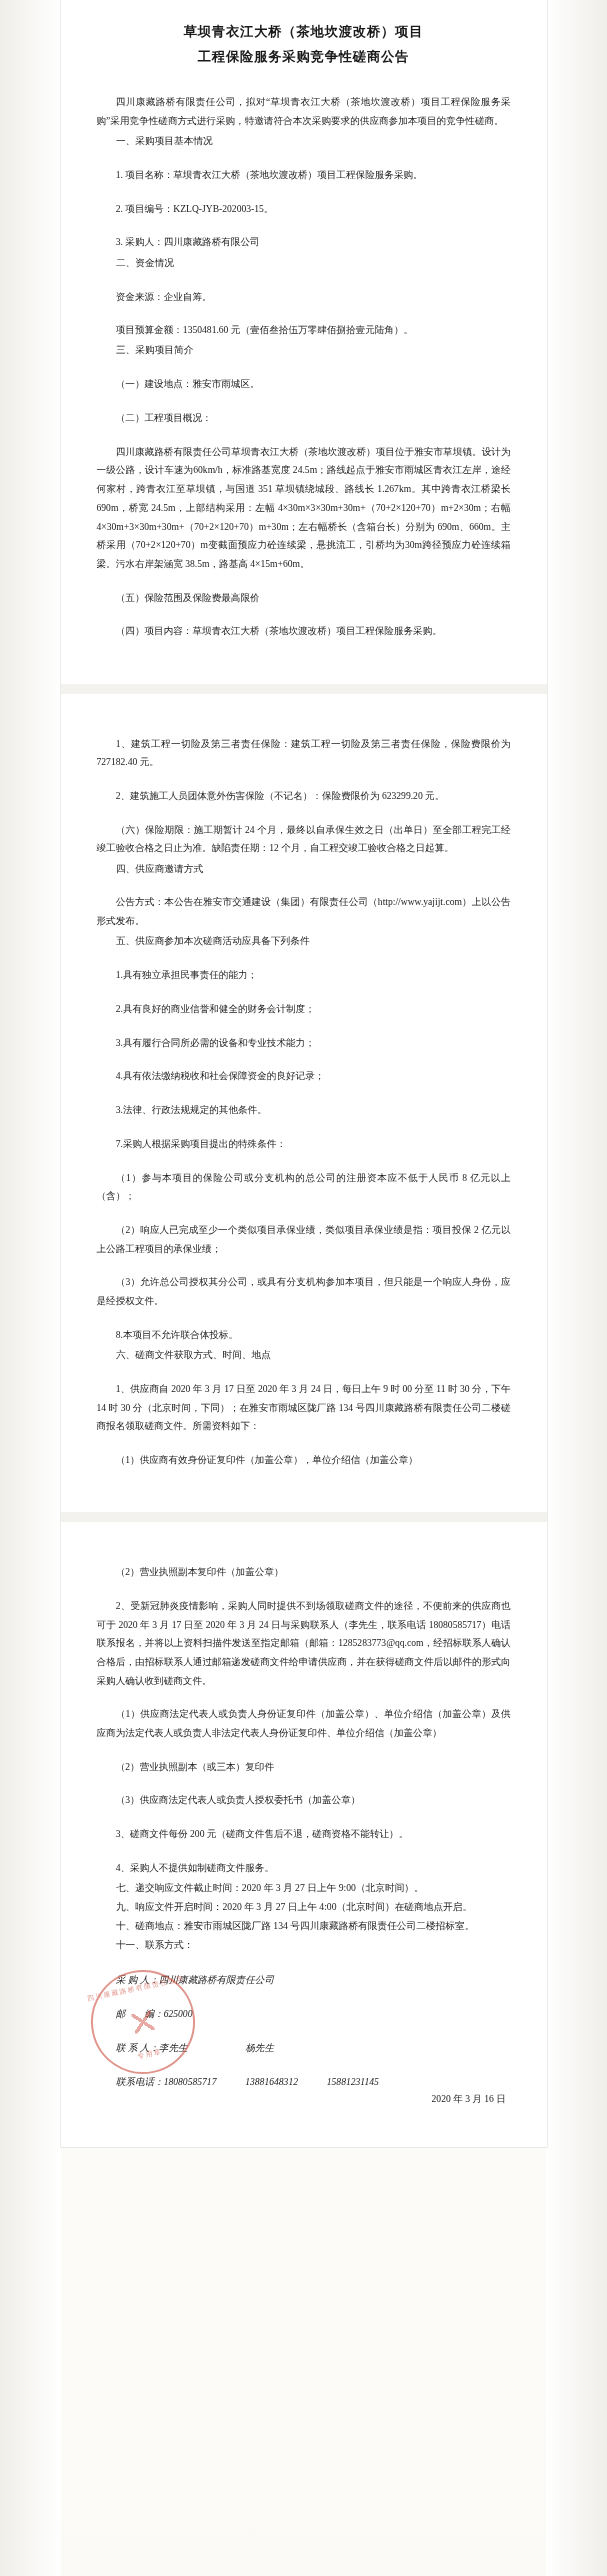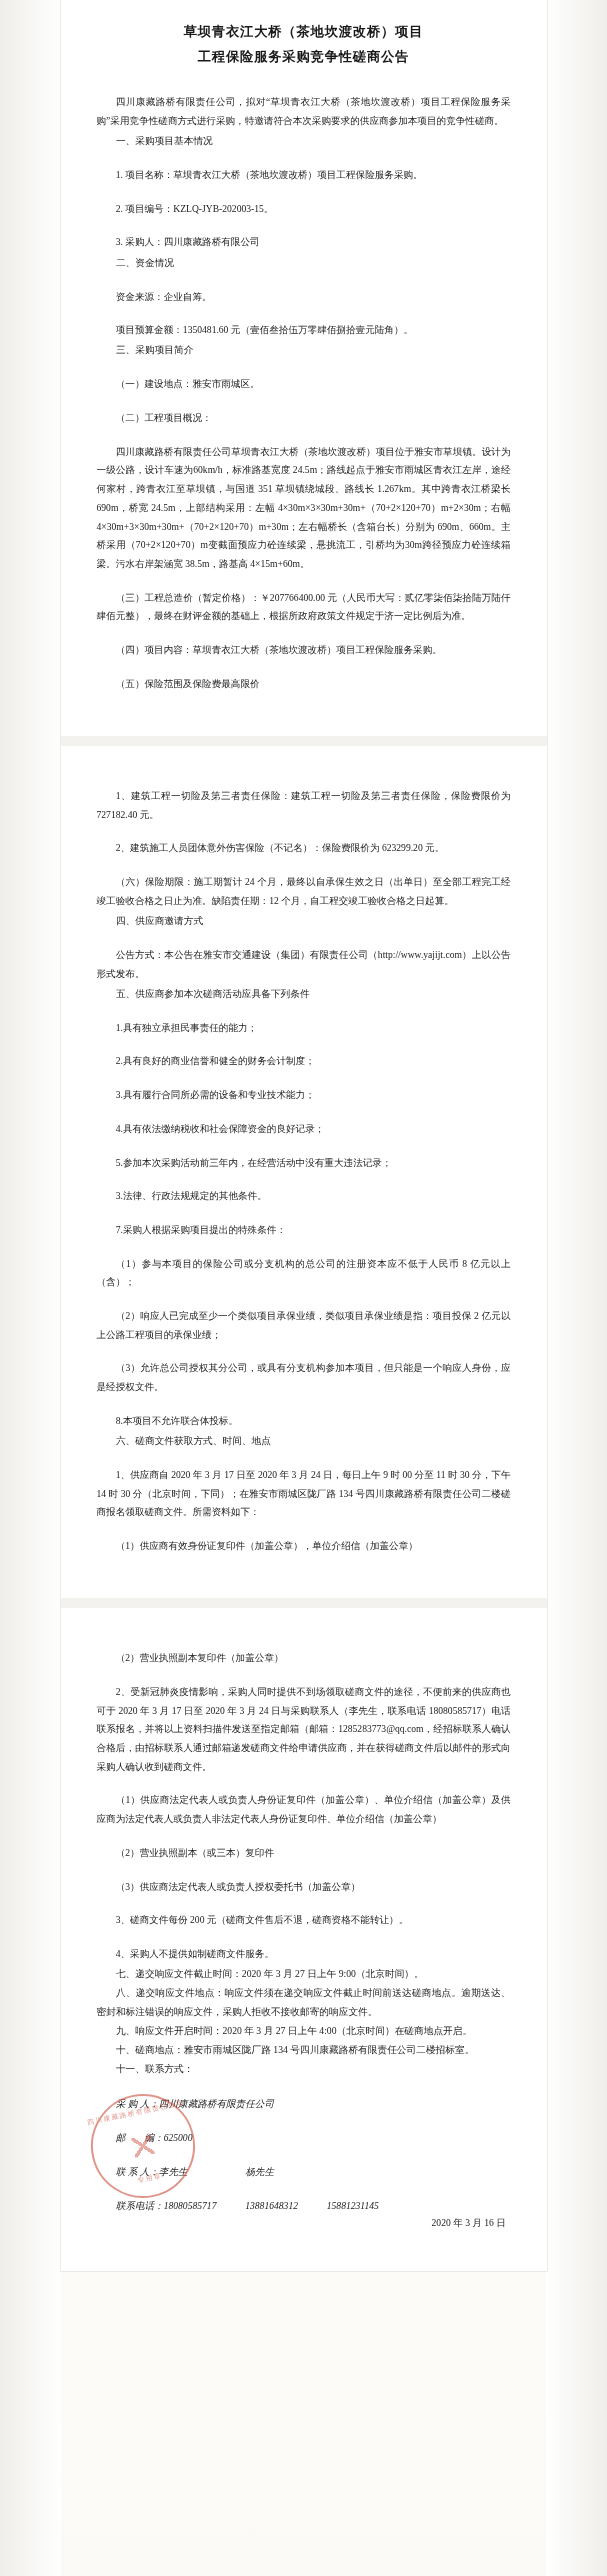"（三）工程总造价（暂定价格）：￥207766400.00" p.ind2 { html: <p>（三）工程总造价（暂定价格）：￥207766400.00 元（人民币大写：贰亿零柒佰柒拾陆万陆仟肆佰元整），最终在财评金额的基础上，根据所政府政策文件规定于济一定比例后为准。</p> -> none }
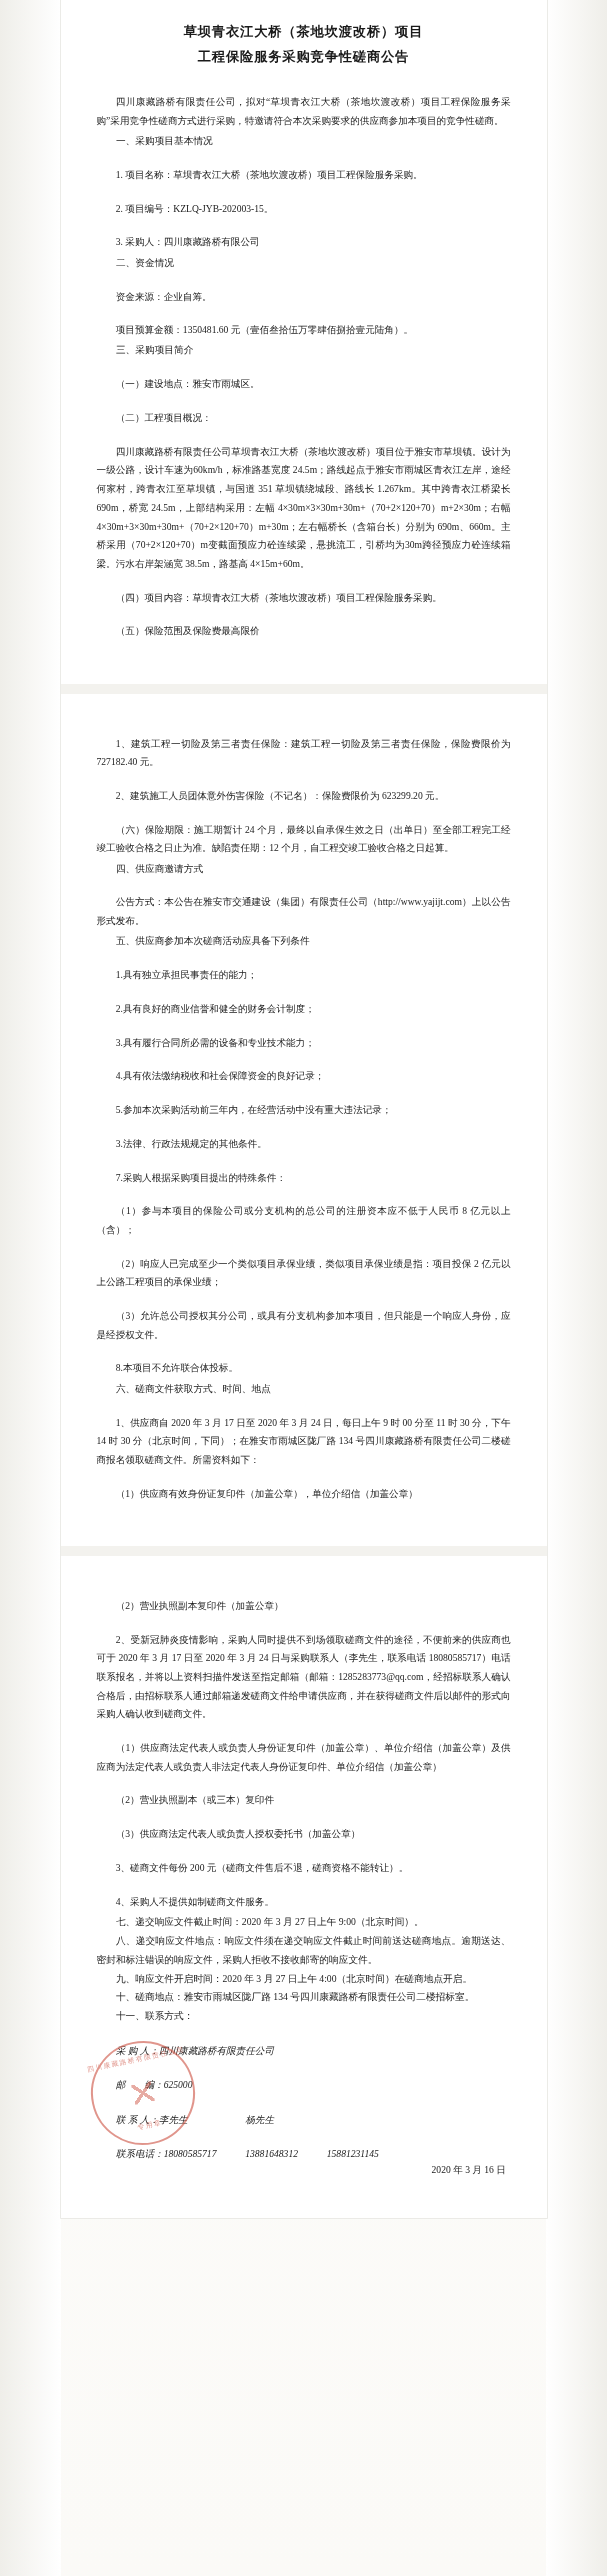"（四）项目内容：草坝青衣江大桥（茶地坎渡改桥）项目工程保险服务采购。" p.ind2 { order: before "（五）保险范围及保险费最高限价" -> after "（五）保险范围及保险费最高限价" }
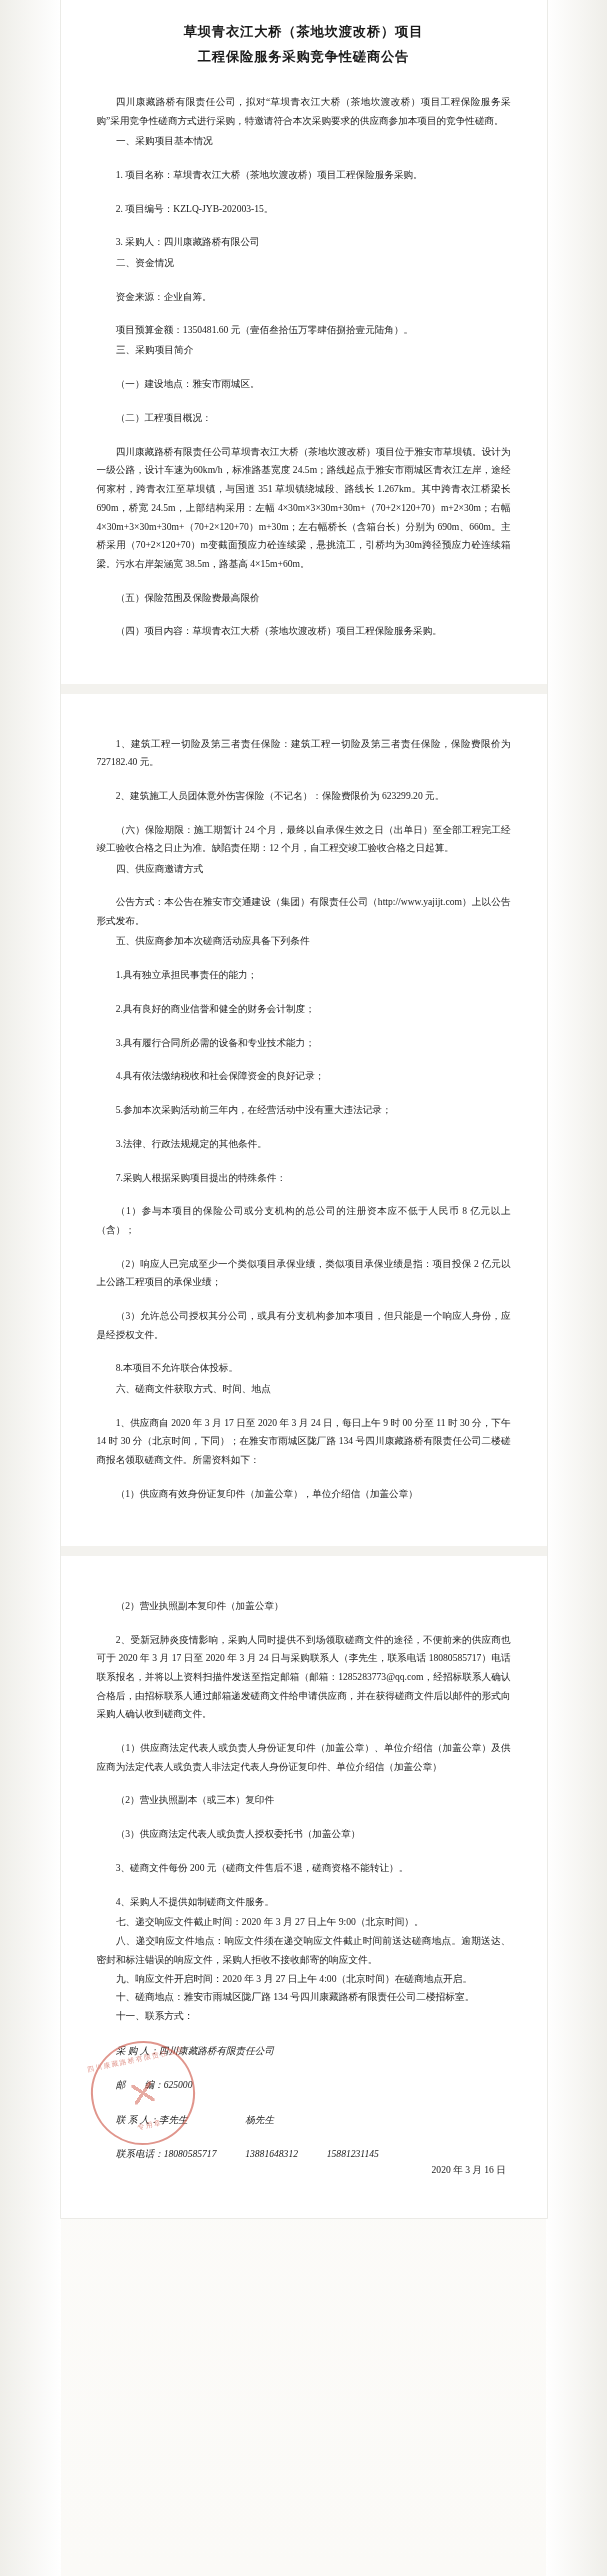"5.参加本次采购活动前三年内，在经营活动中没有重大违法记录；" p.ind2 { html: <p>5.参加本次采购活动前三年内，在经营活动中没有重大违法记录；</p> -> none }
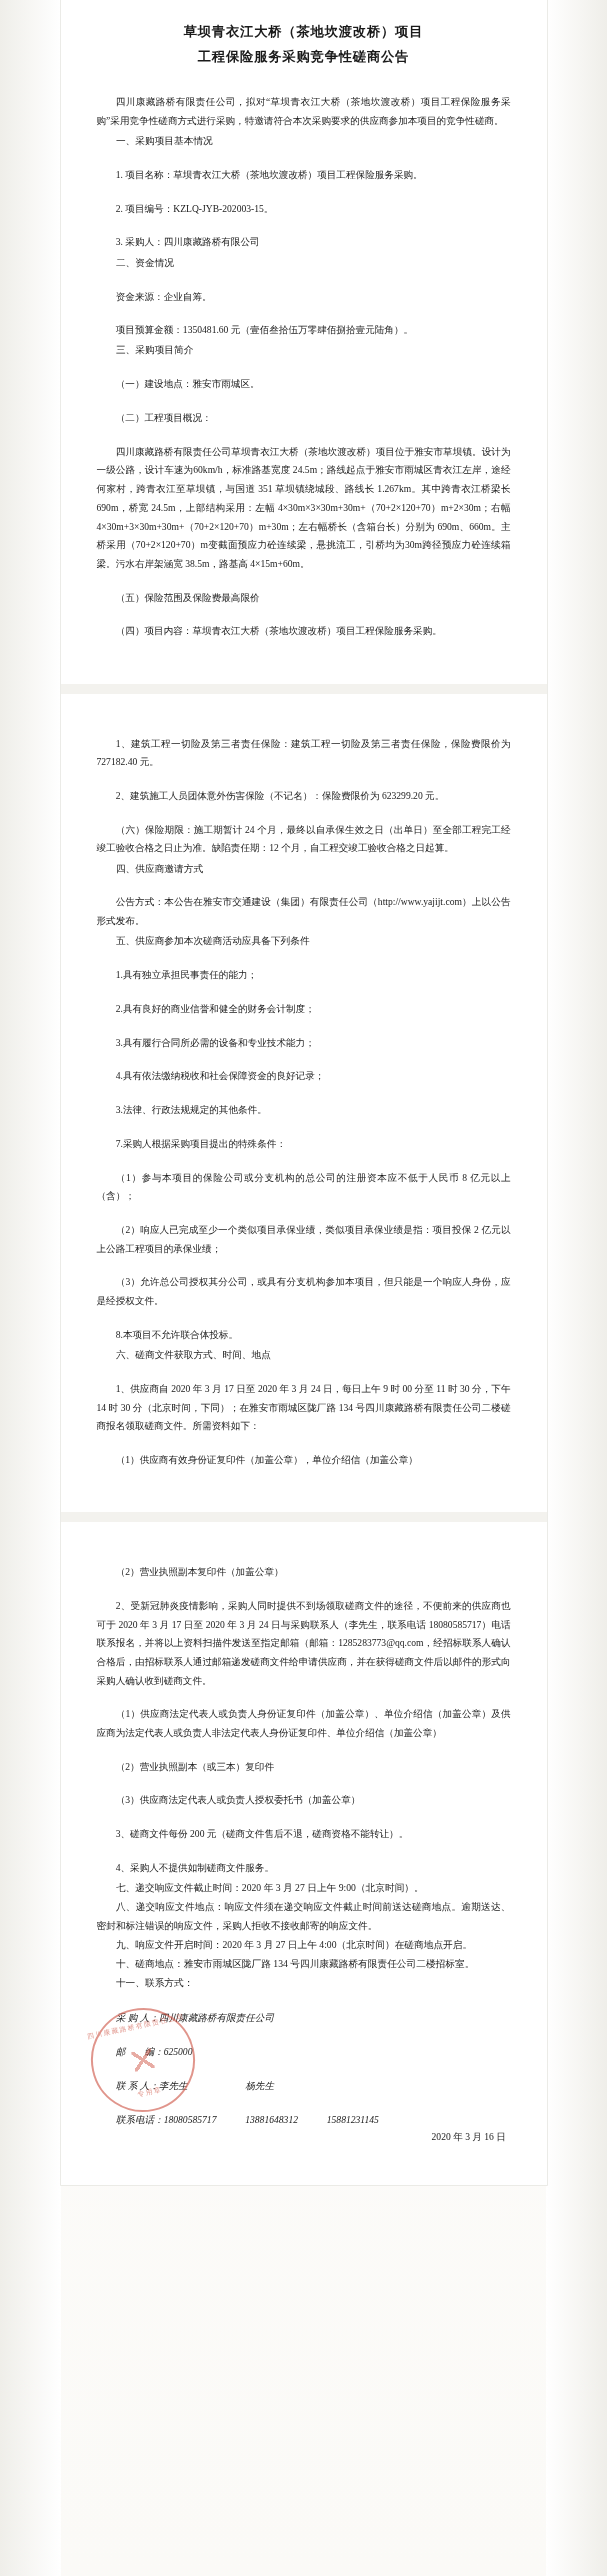"八、递交响应文件地点：响应文件须在递交响应文件截止时间前送达磋商地点。逾期送达、" p.sec { html: <p>八、递交响应文件地点：响应文件须在递交响应文件截止时间前送达磋商地点。逾期送达、密封和标注错误的响应文件，采购人拒收不接收邮寄的响应文件。</p> -> none }
